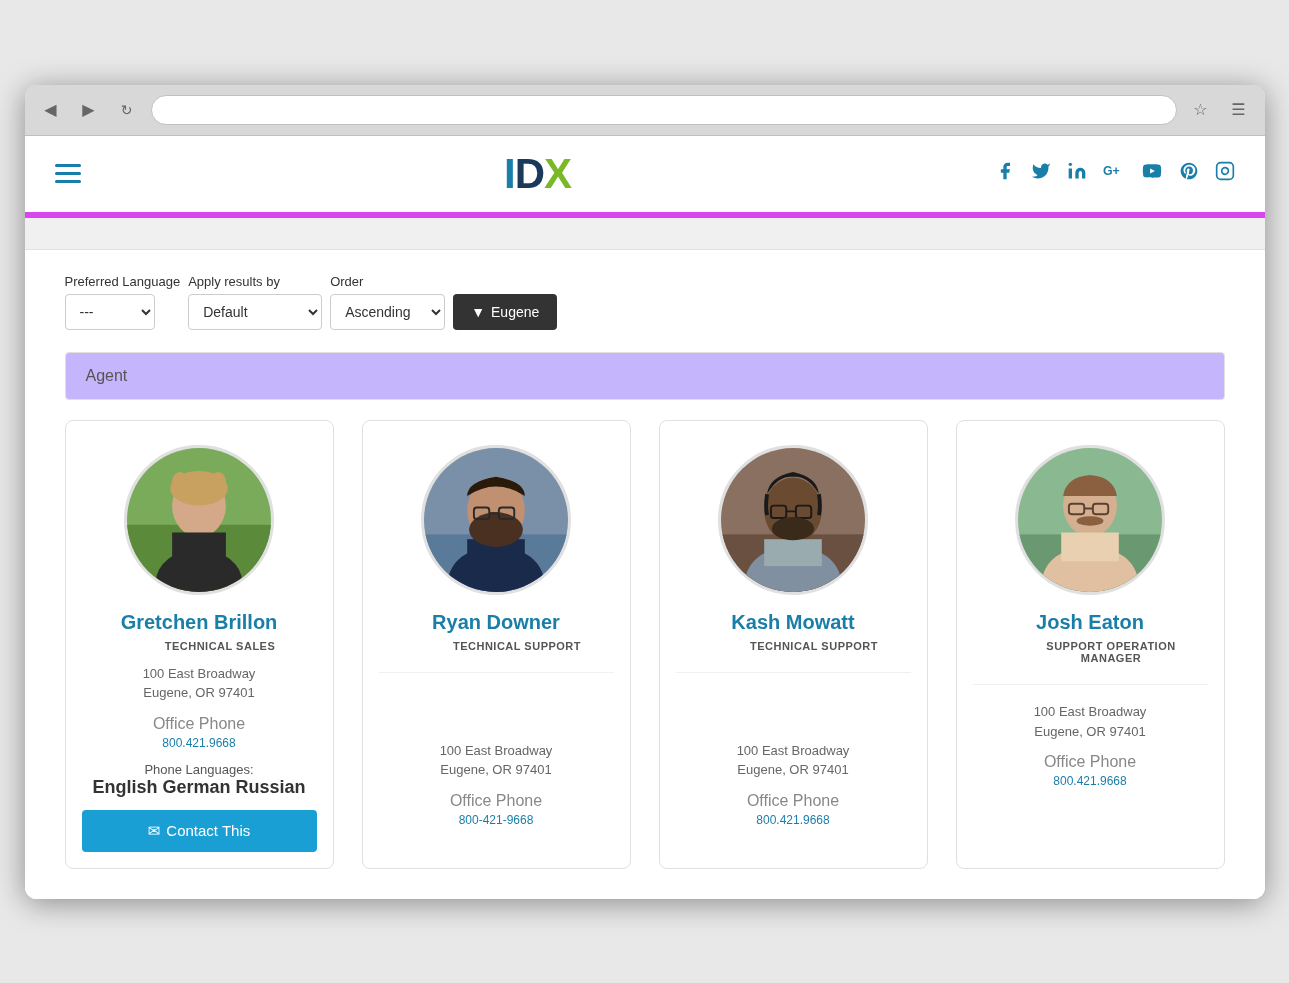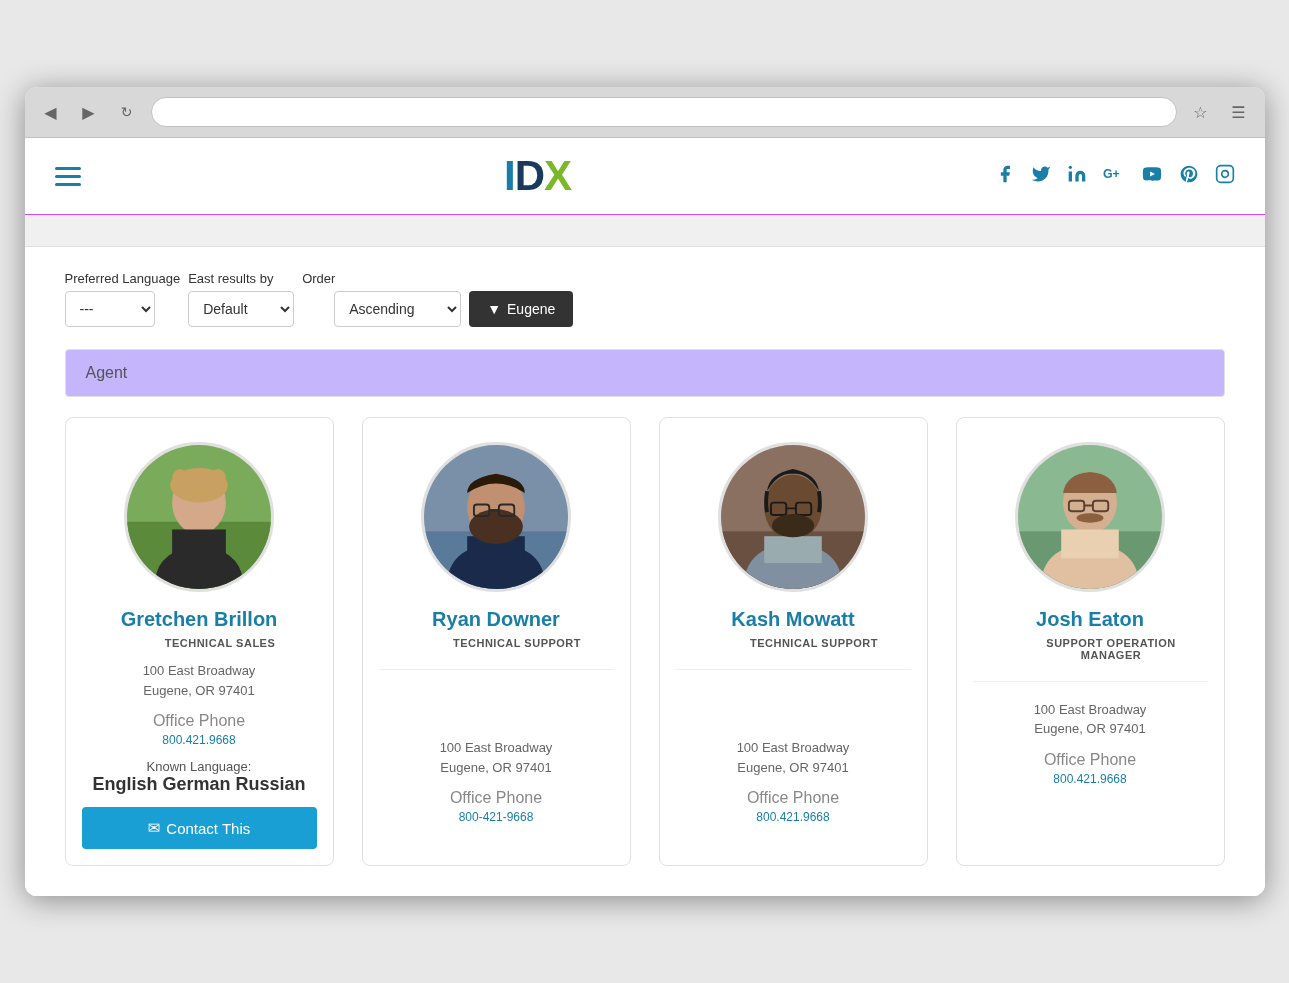"IDX" .site-header { border-bottom: 1px solid #d946ef -> 6px solid #d946ef }
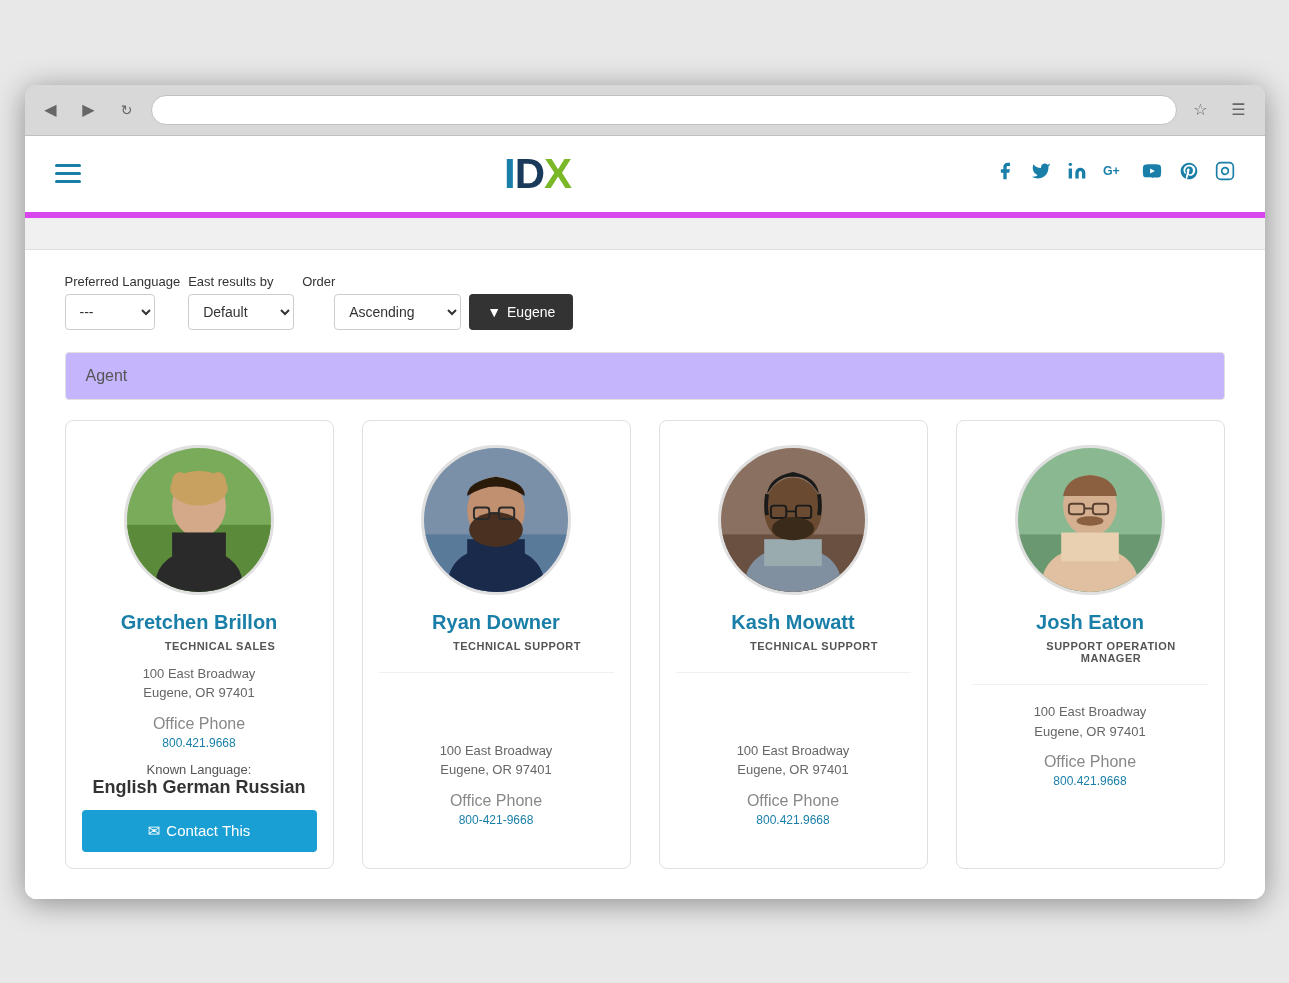"East results by" label.filter-label { text: East -> Apply }
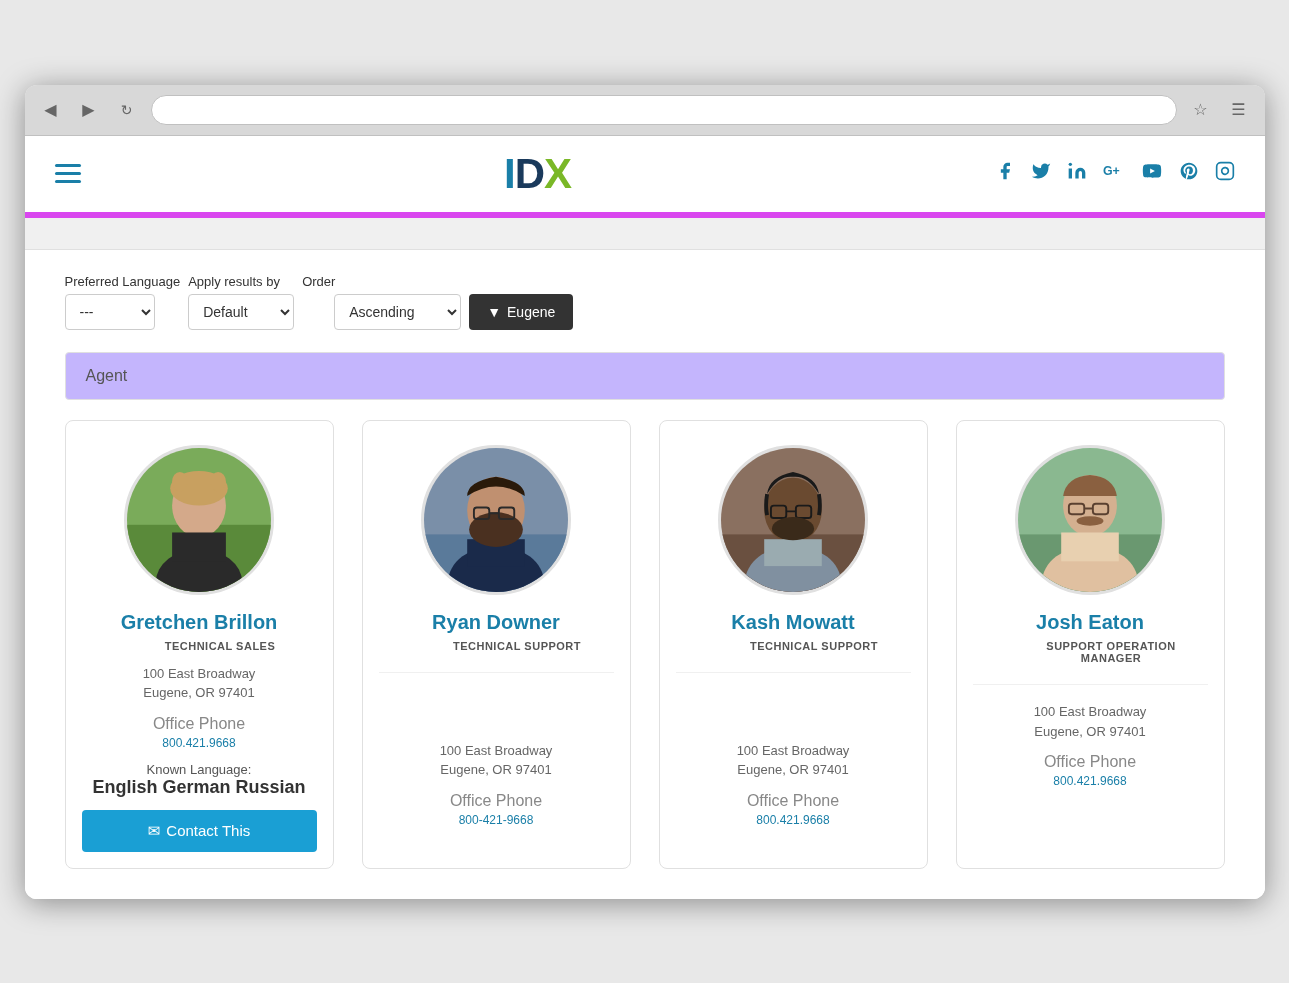"Default" .filter-select-sort { width: 106px -> 134px }
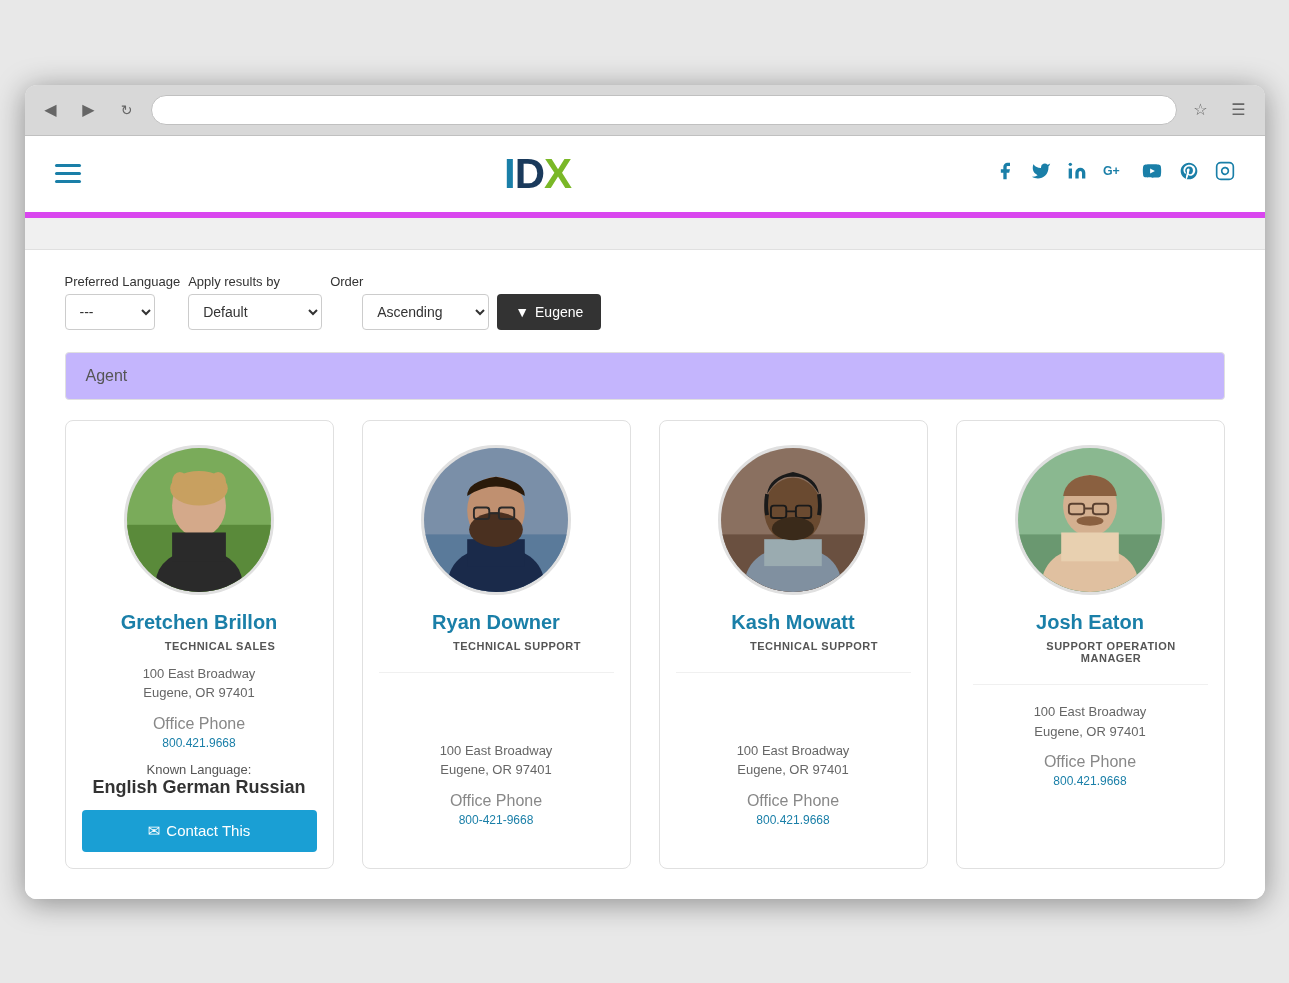"Ascending" .filter-select-order { margin-left: 32px -> none; width: 127px -> 115px }
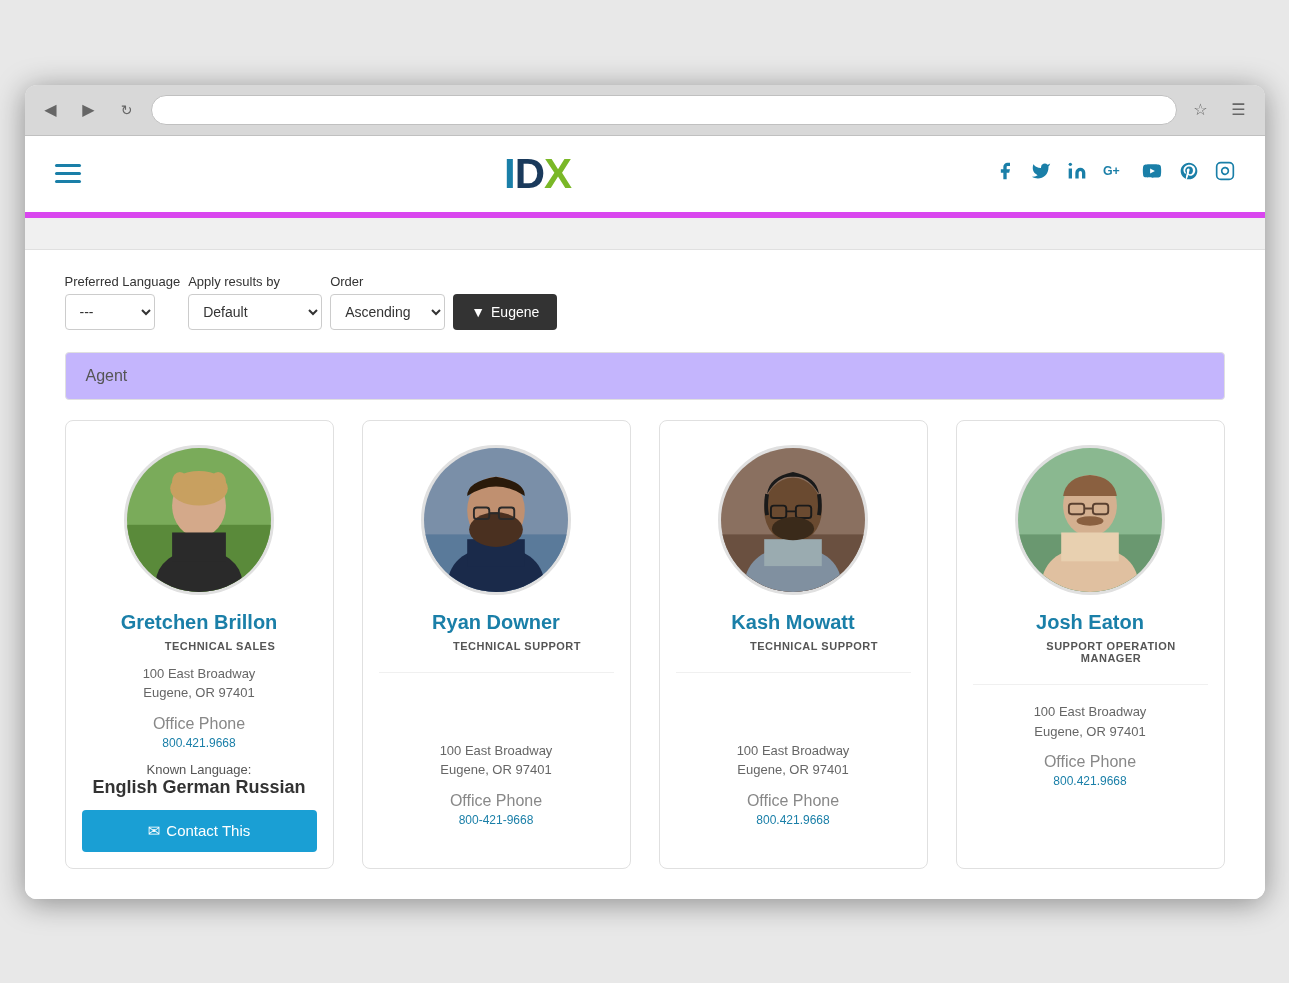"Known Language:" div.agent-languages-label { text: Known Language -> Phone Languages }
